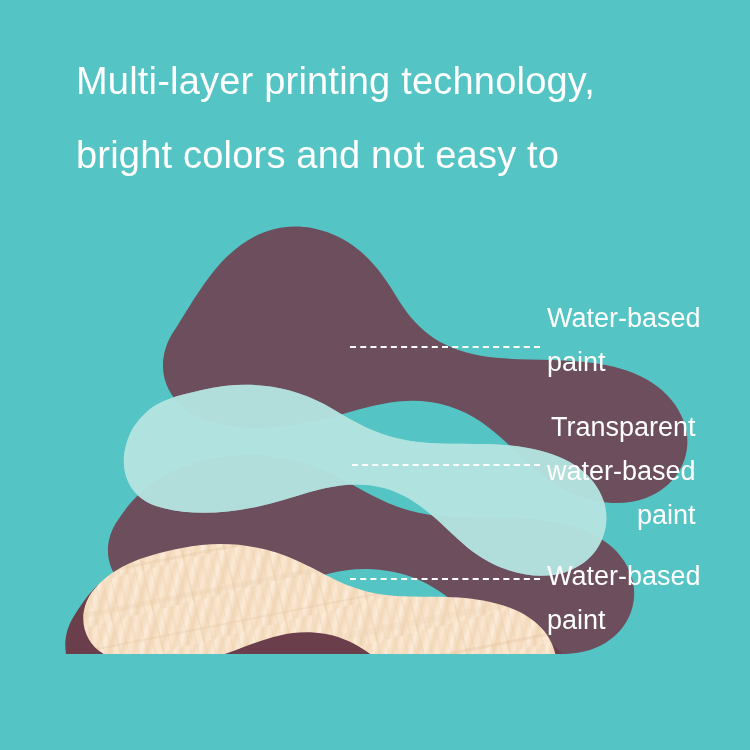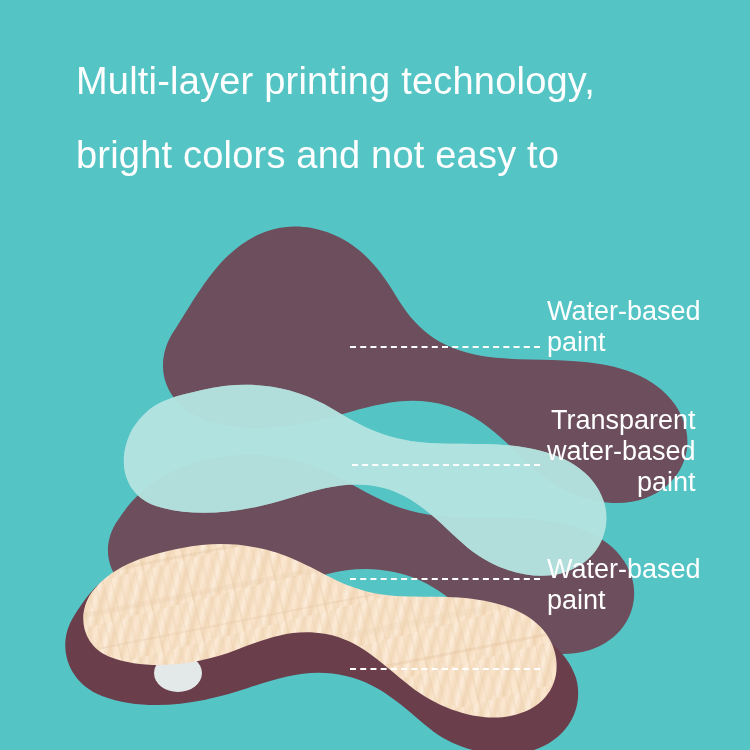"Multi-layer printing technology," #stage { height: 750px -> 654px }
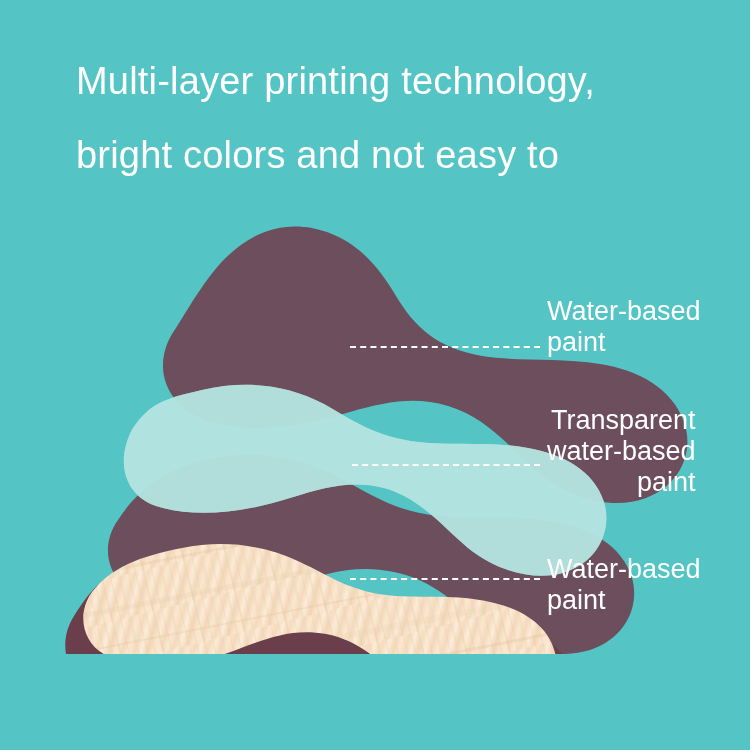"Water-based" .callout { line-height: 31px -> 44px }
